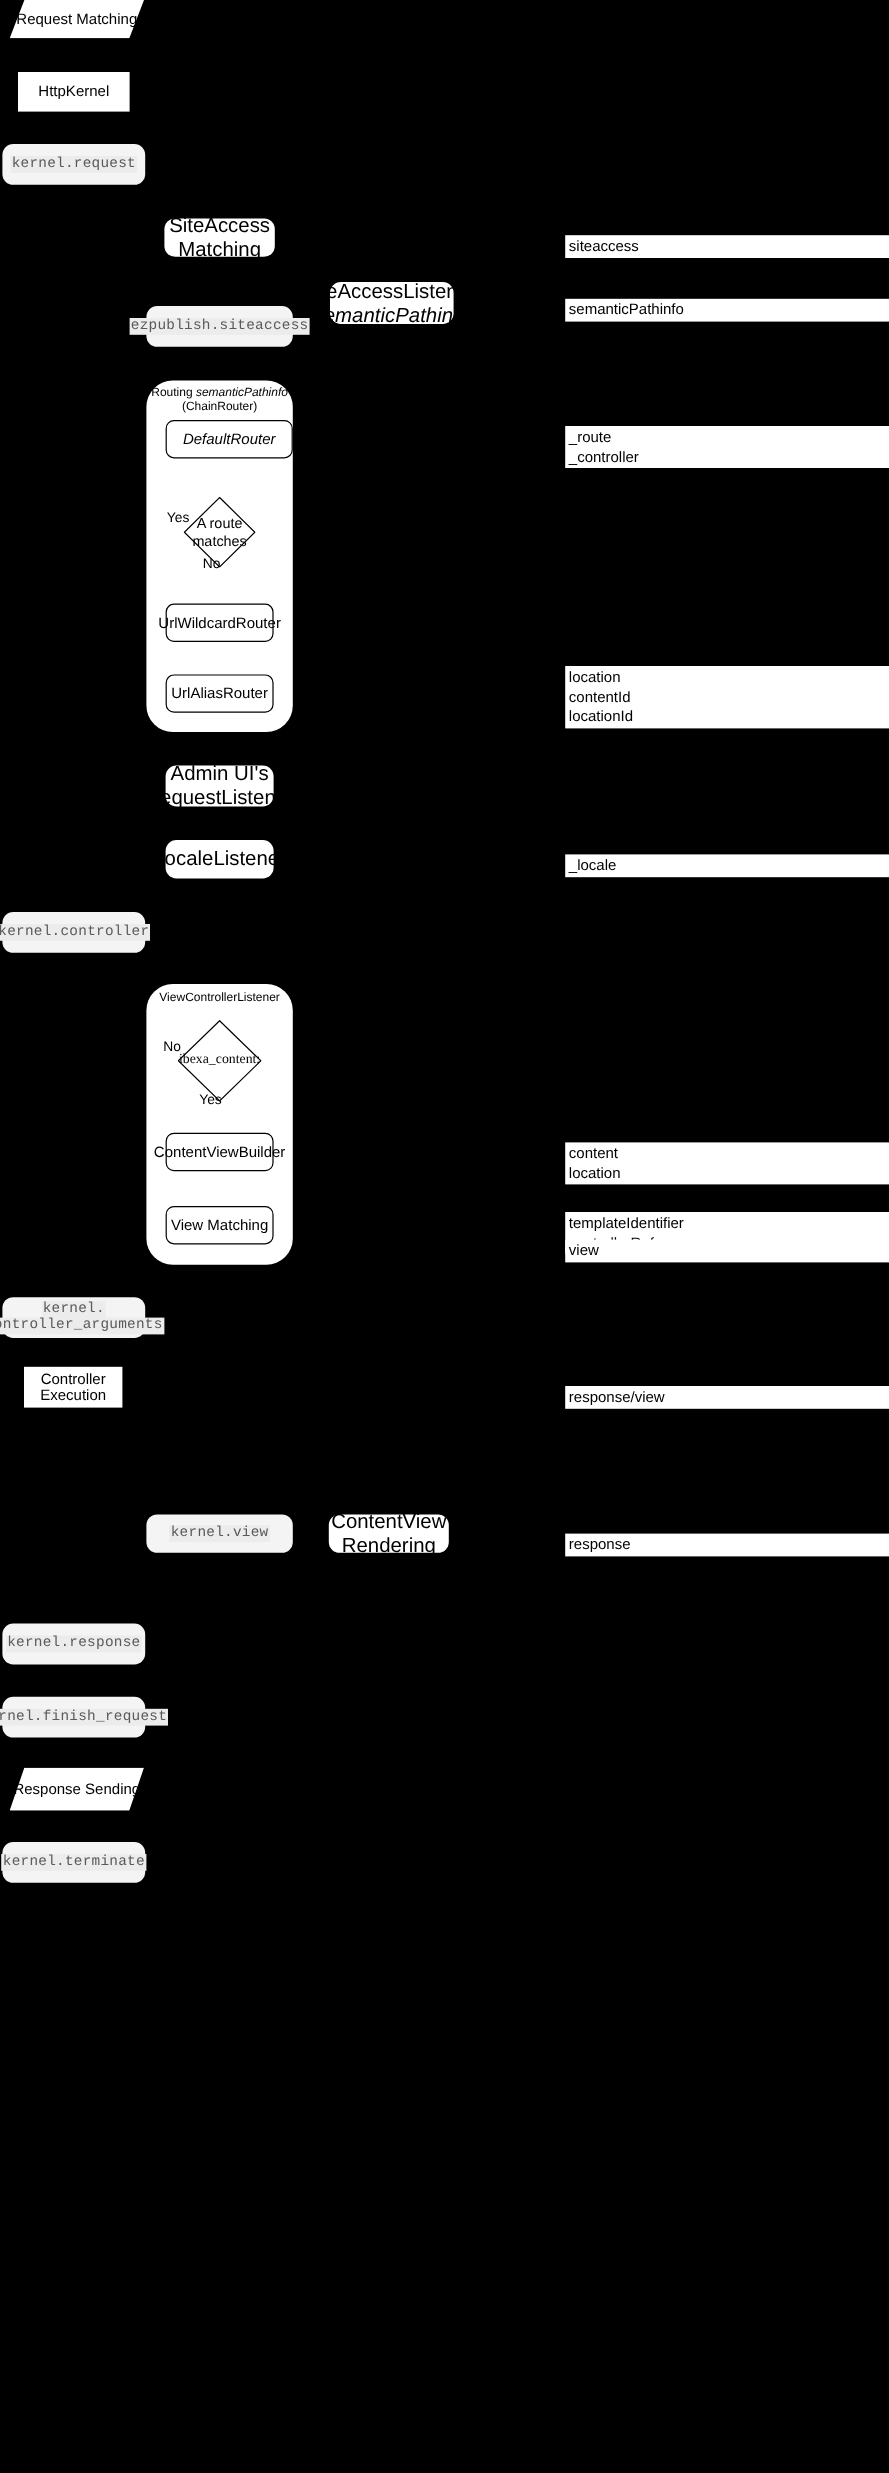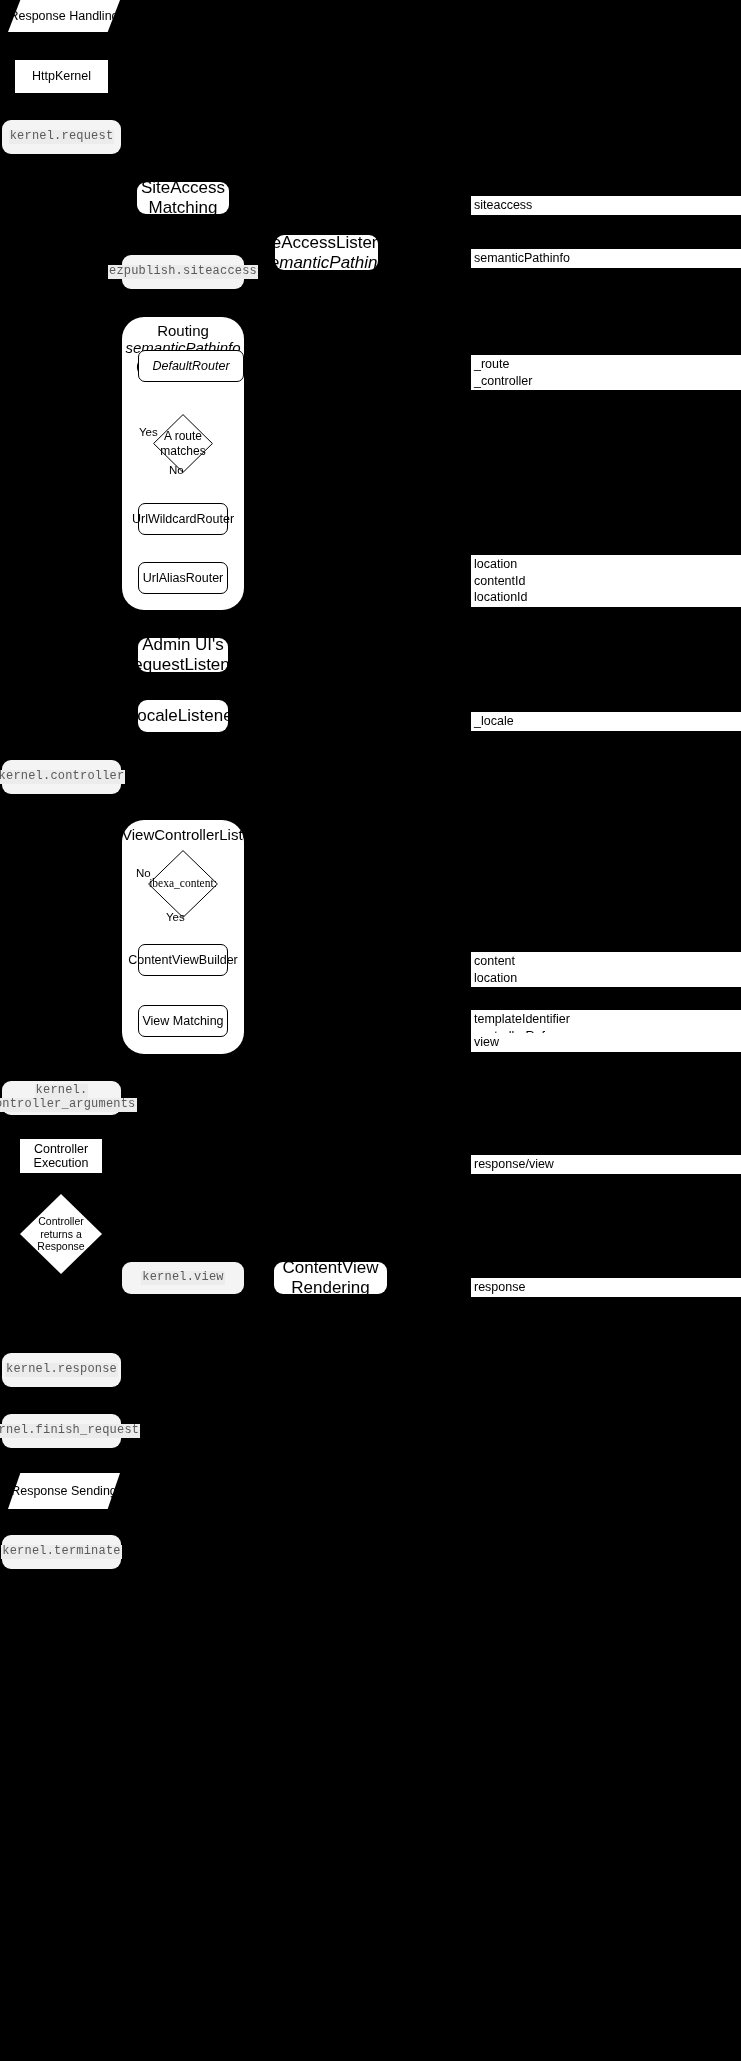"Response Handling" div.label { text: Response Handling -> Request Matching }
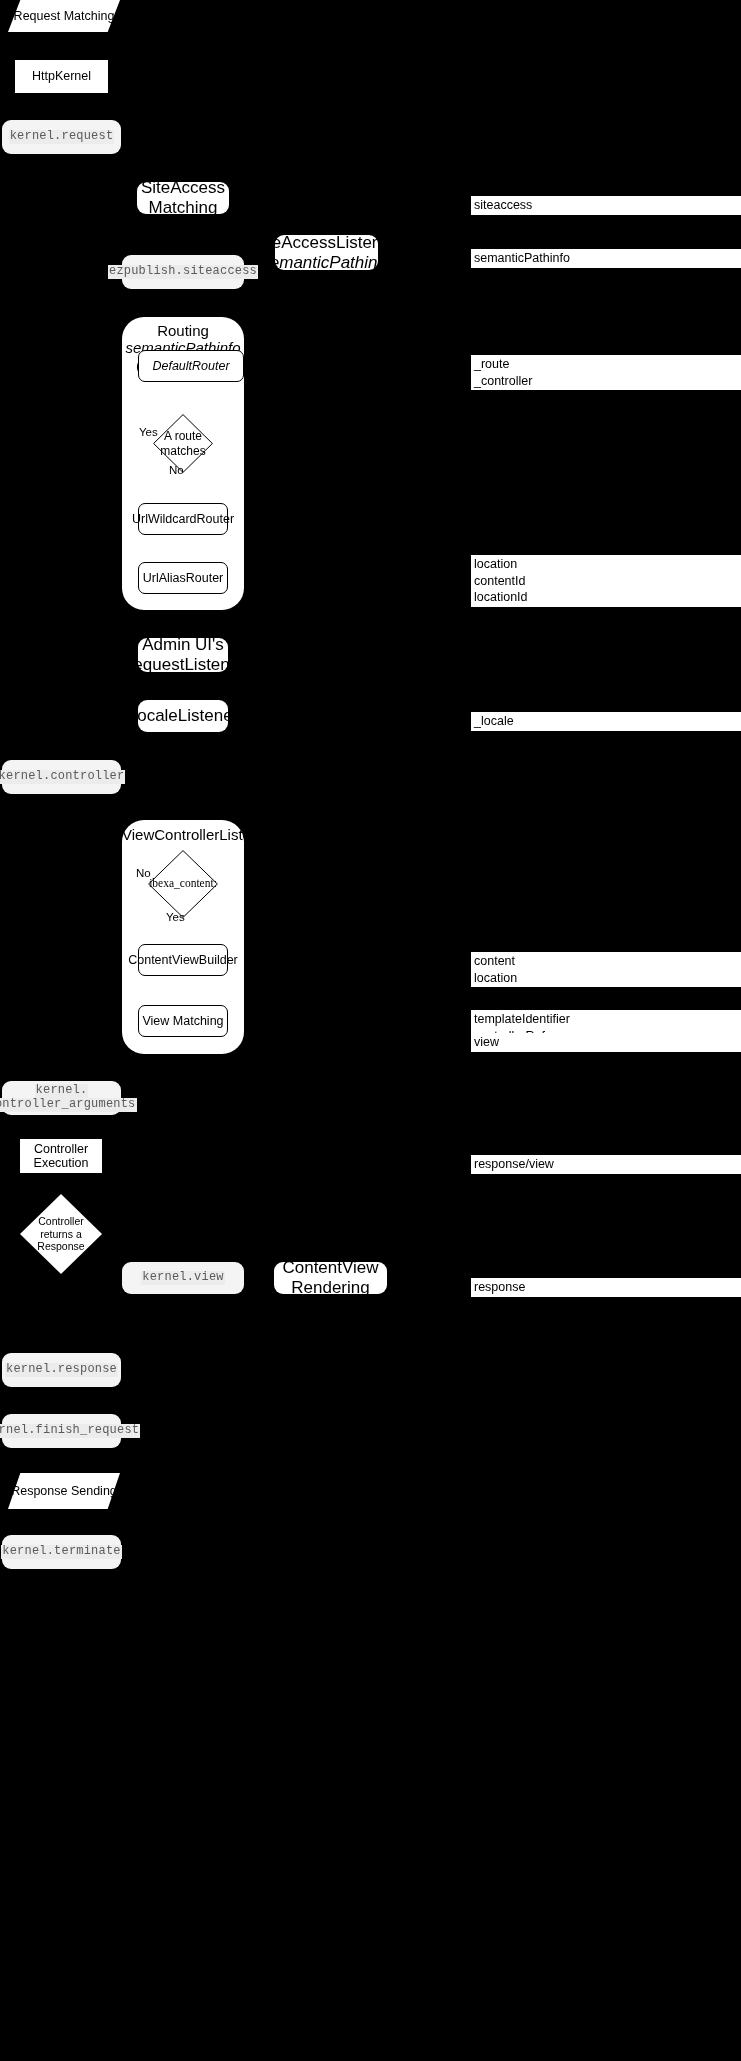"Routing semanticPathinfo" .group-title { font-size: 15px -> 10px }
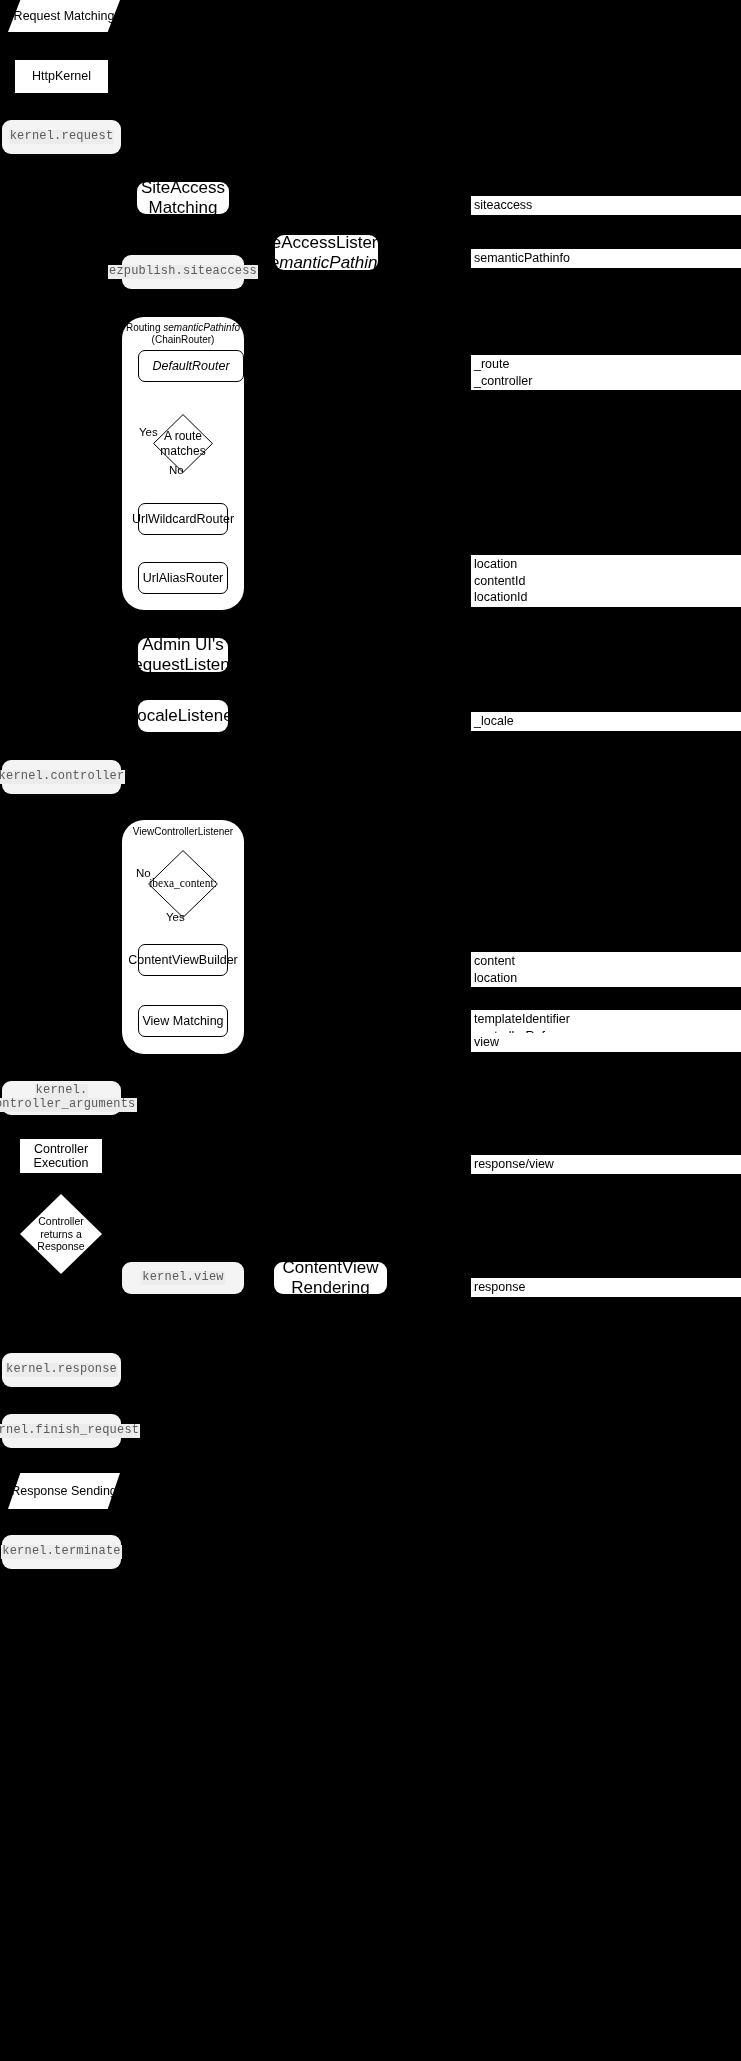"Controller" div.diamond { html: <div> <svg> <polygon></polygon> </svg> <div> <span> <span>Controller</span><br> <span>returns a</span><br> <span>Response</span> </span> </div> </div> -> none }
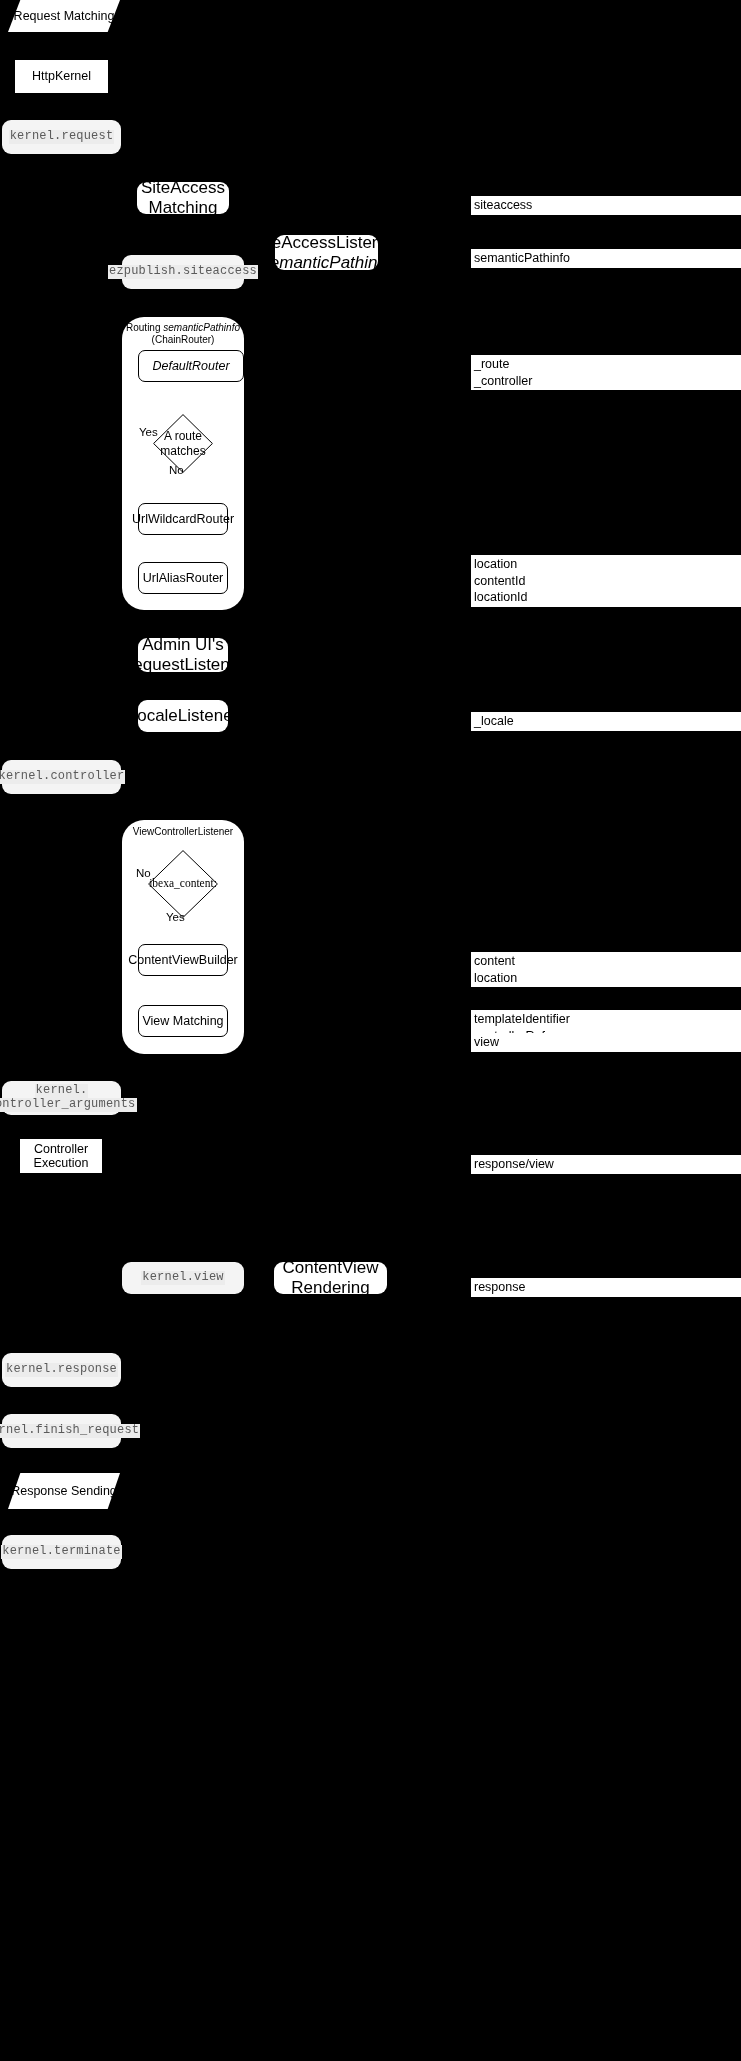"ContentView Rendering" div.node { width: 113px -> 100px }
